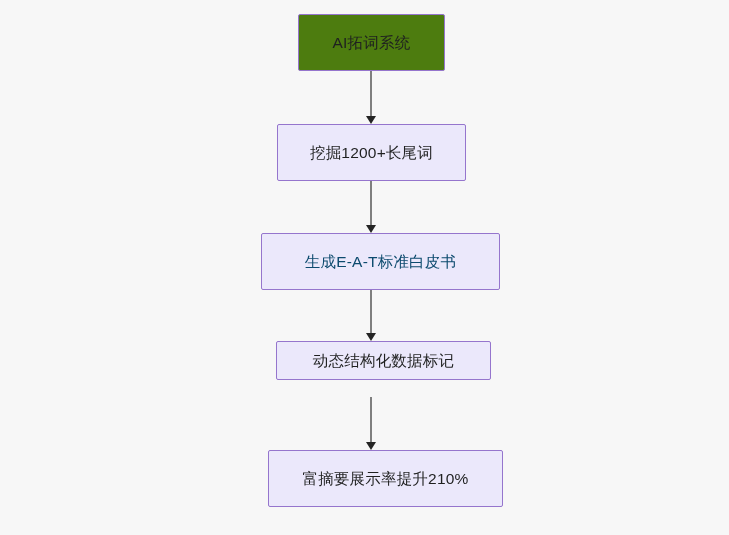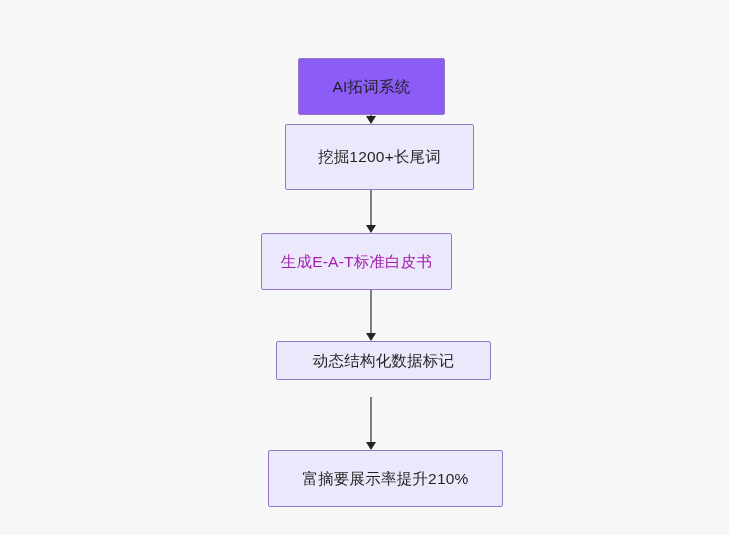"AI拓词系统" div.node { background: #8b5cf6 -> #4d7c0f; margin-top: 44px -> none }
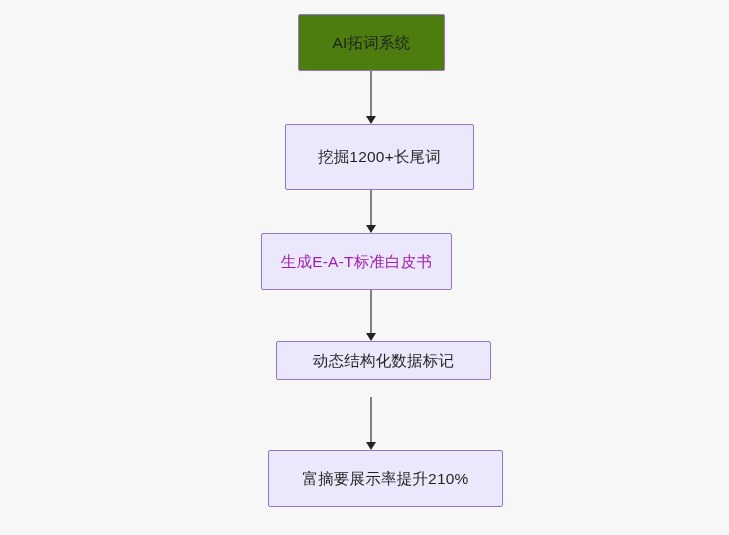"挖掘1200+长尾词" div.node { height: 66px -> 57px; margin-left: 8px -> none }
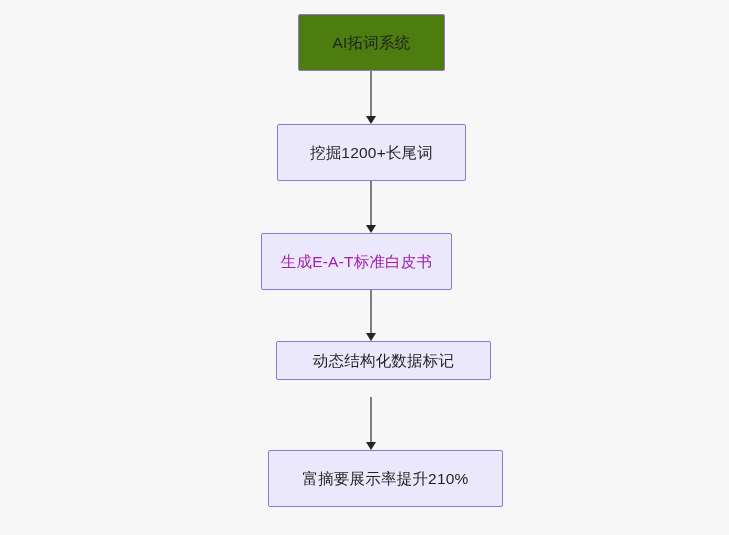"生成E-A-T标准白皮书" div.node { color: #a21caf -> #0c4a6e; width: 191px -> 239px }
